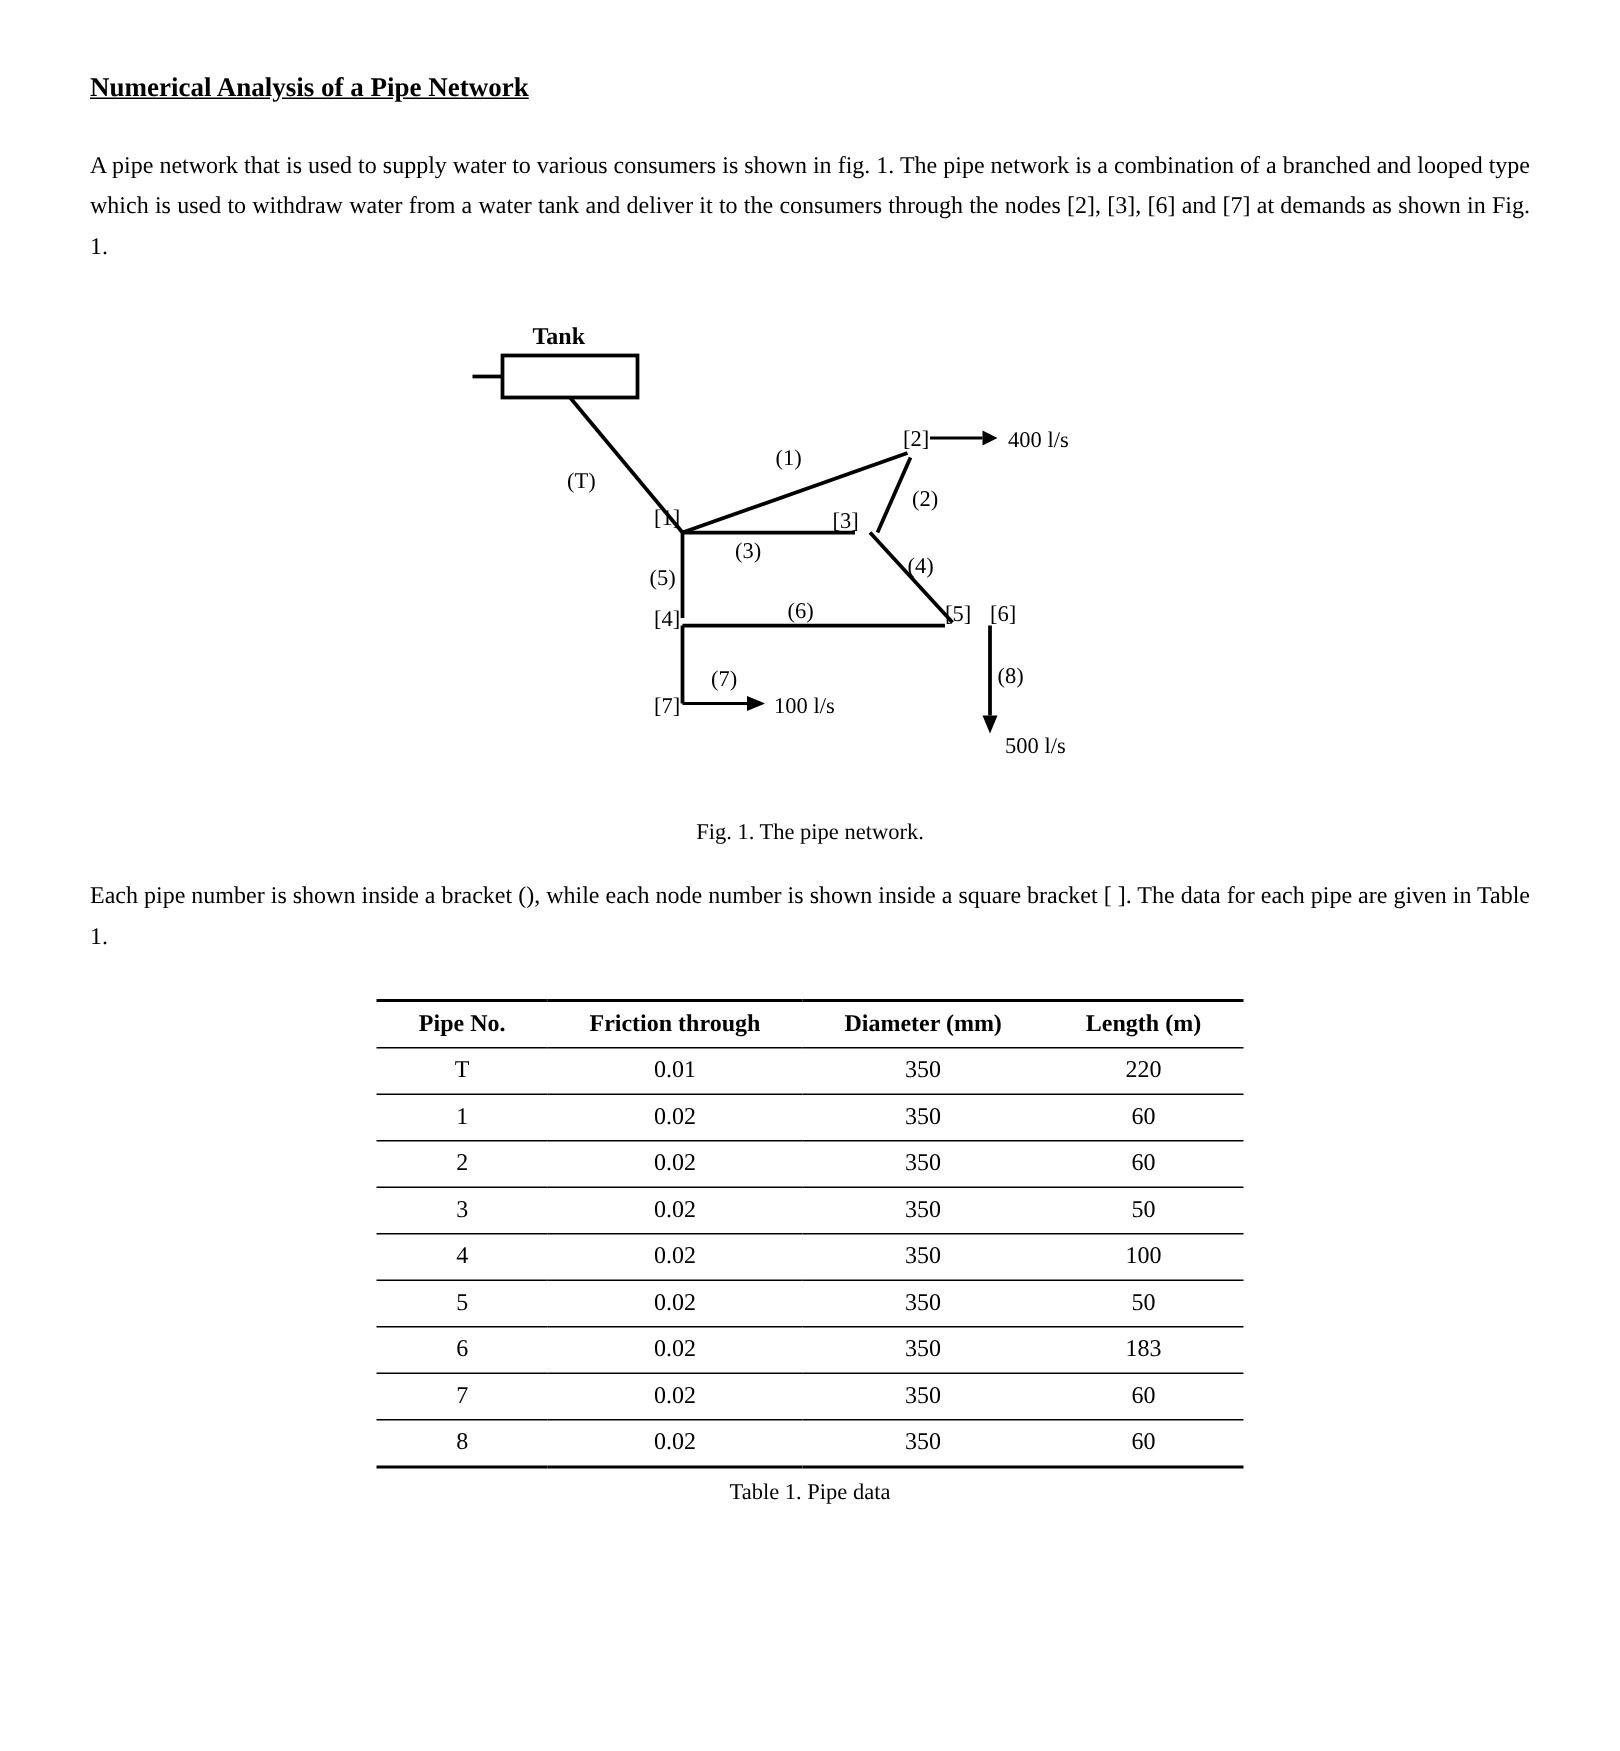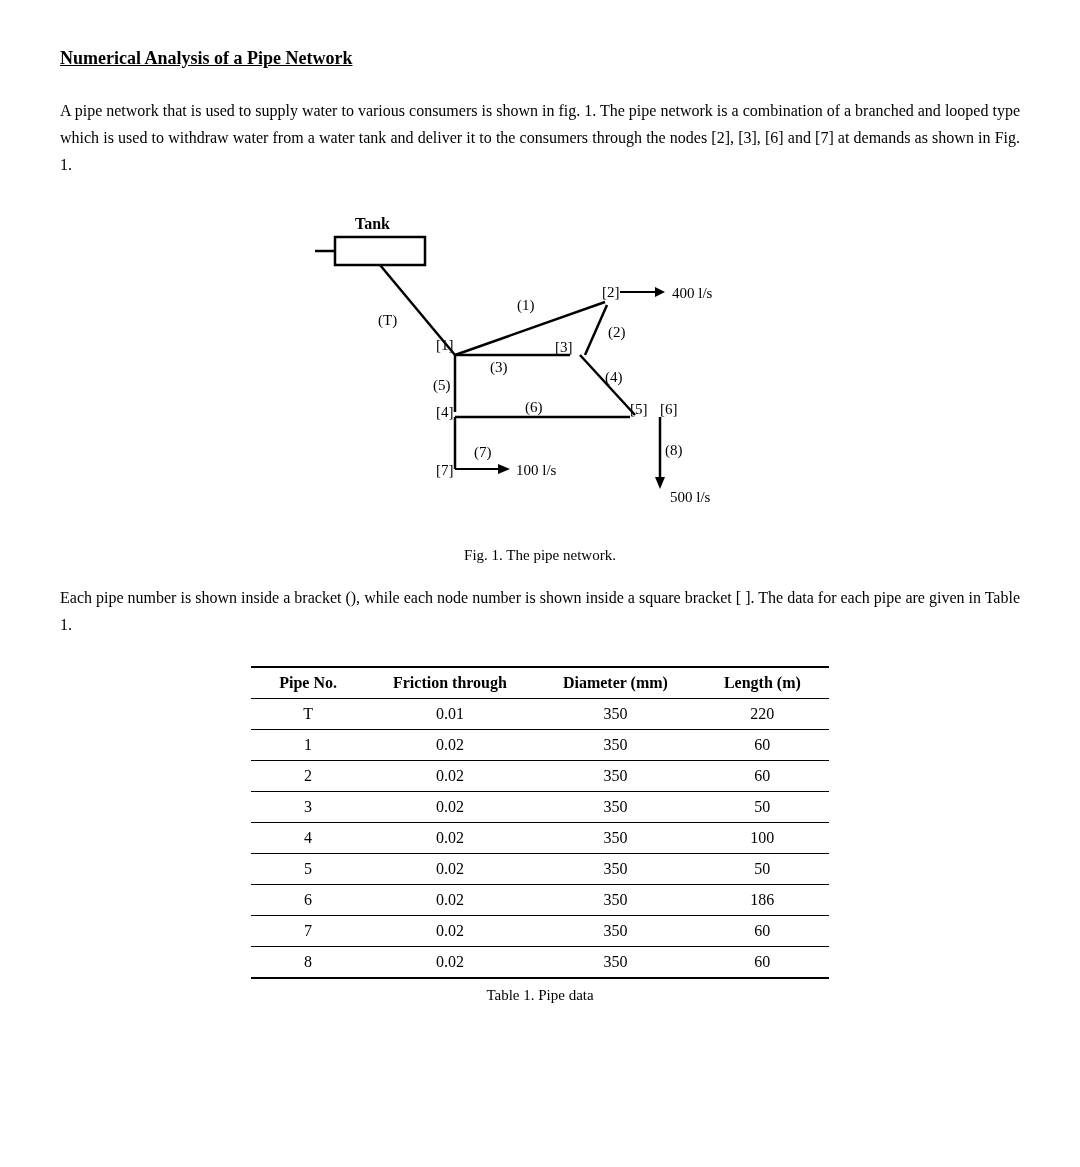"186" td { text: 186 -> 183 }
